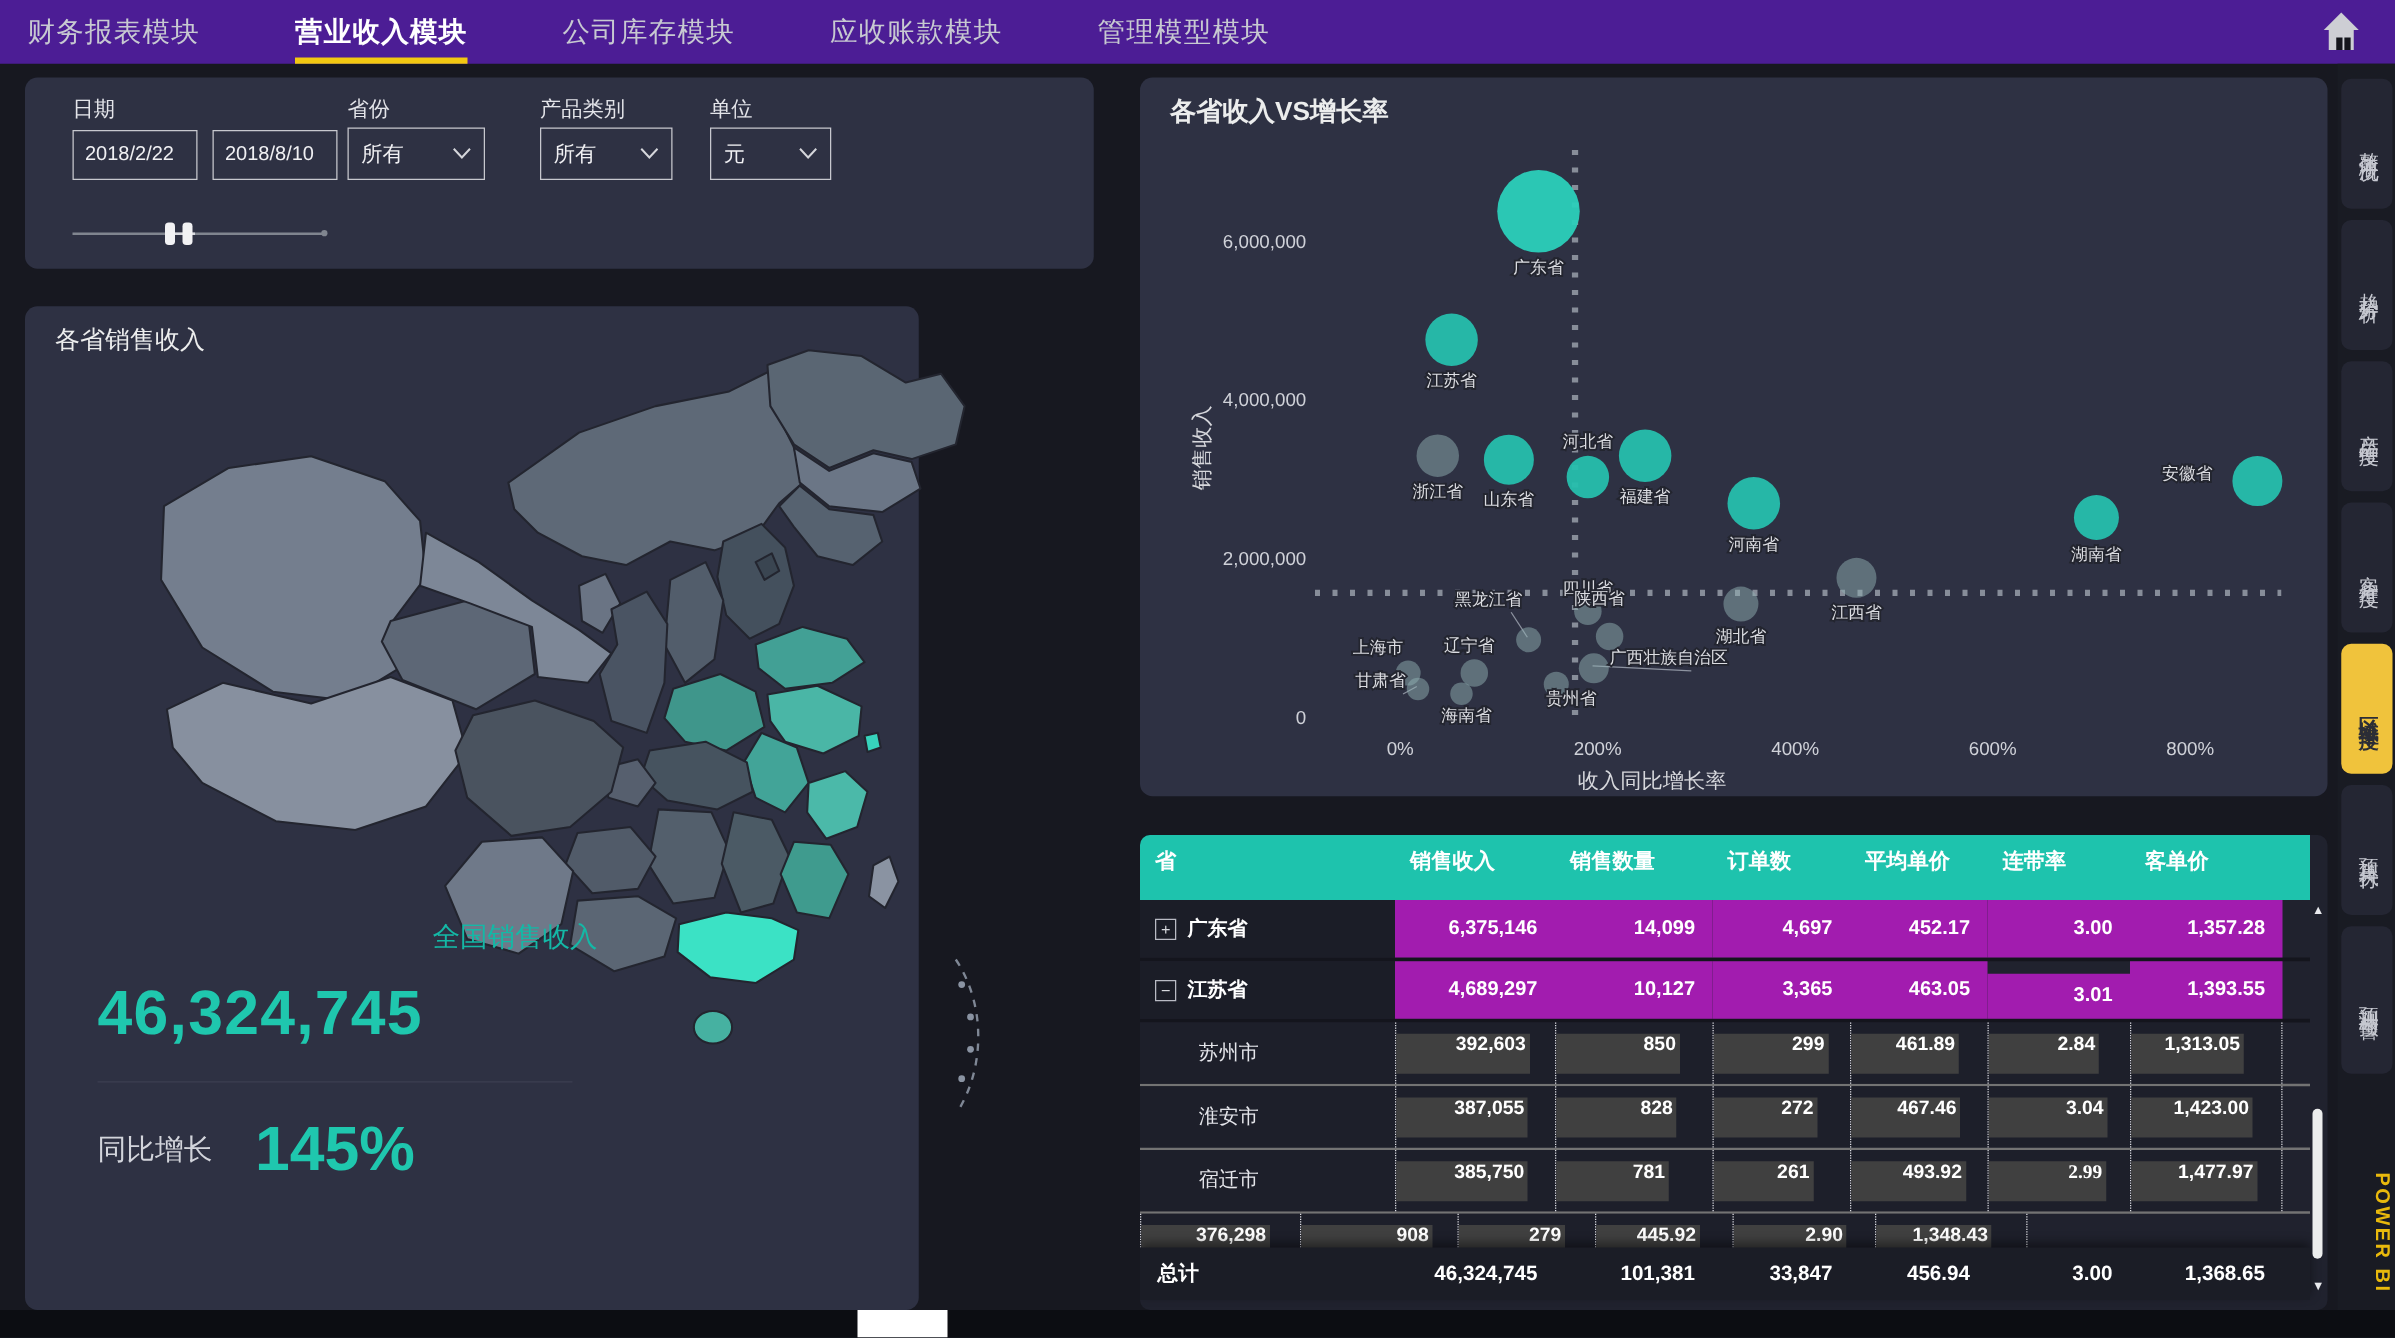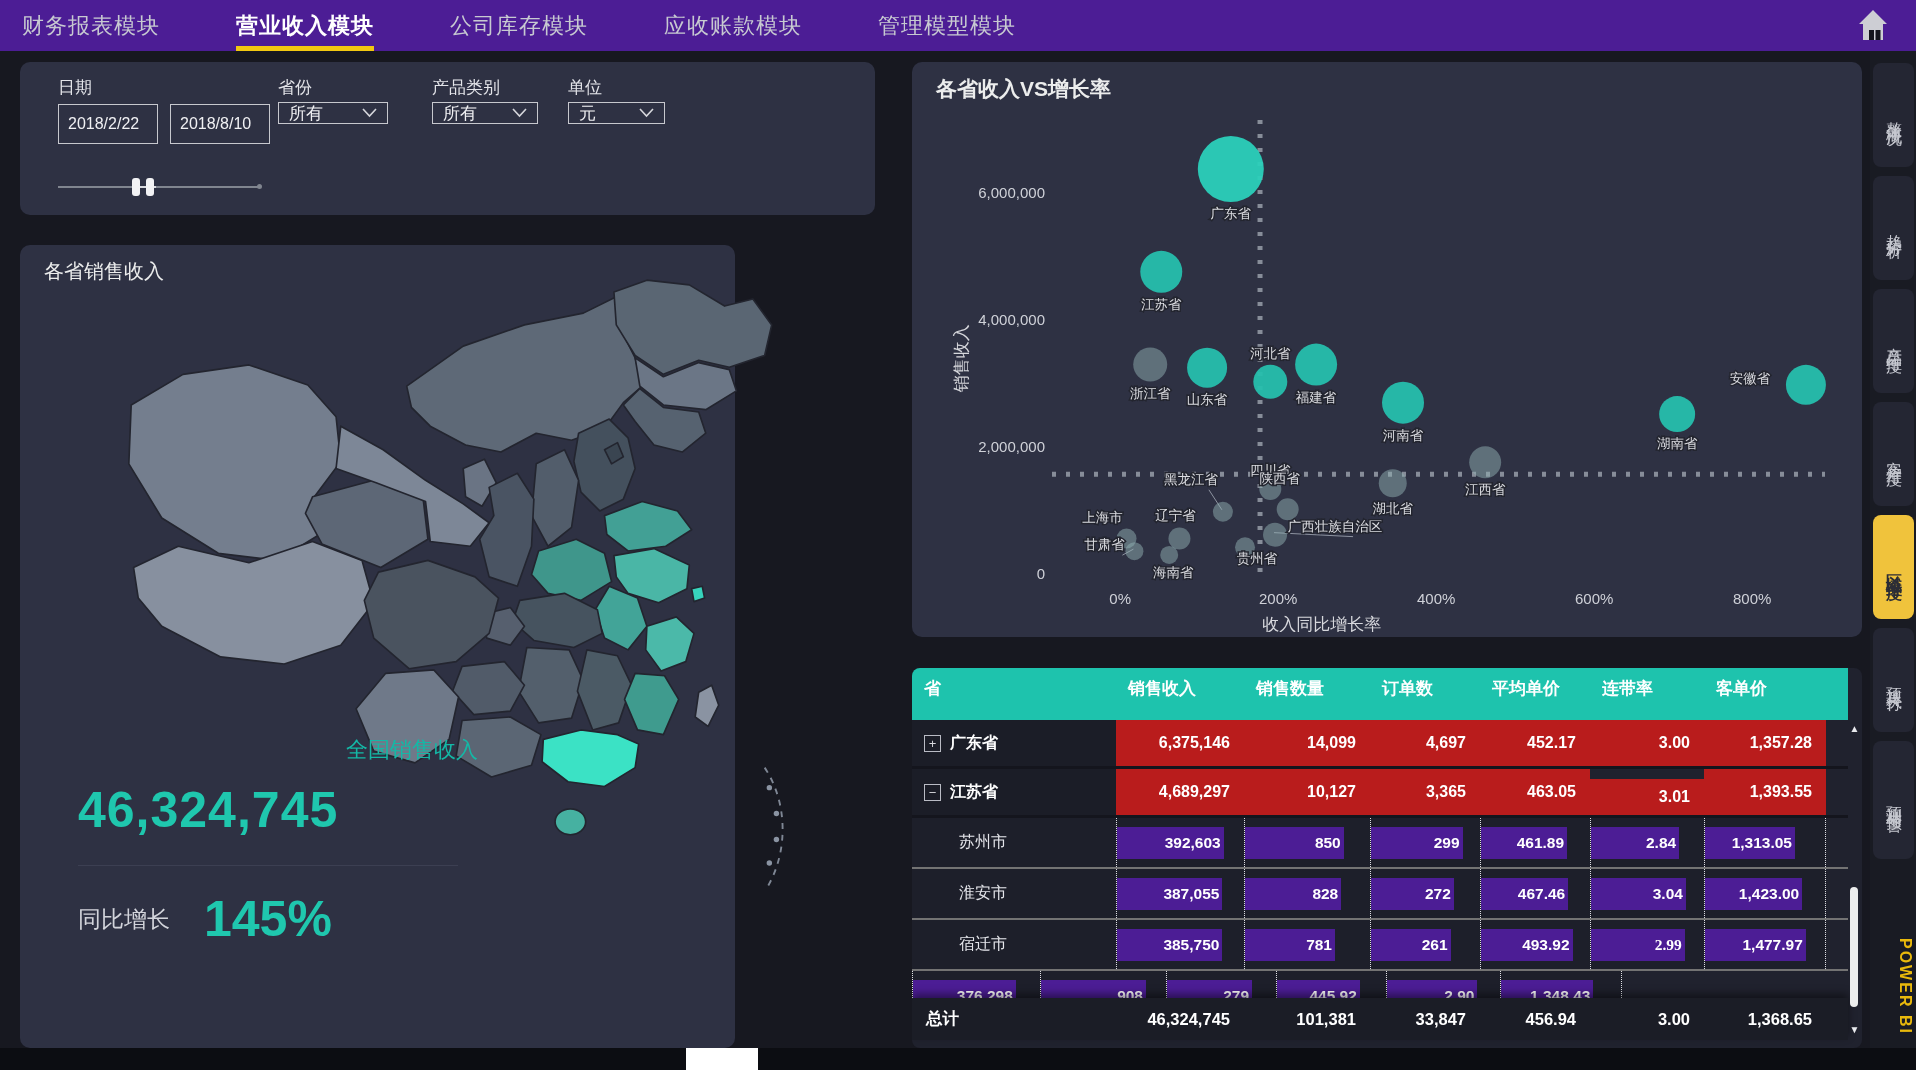"所有" .select { height: 22px -> 42px }
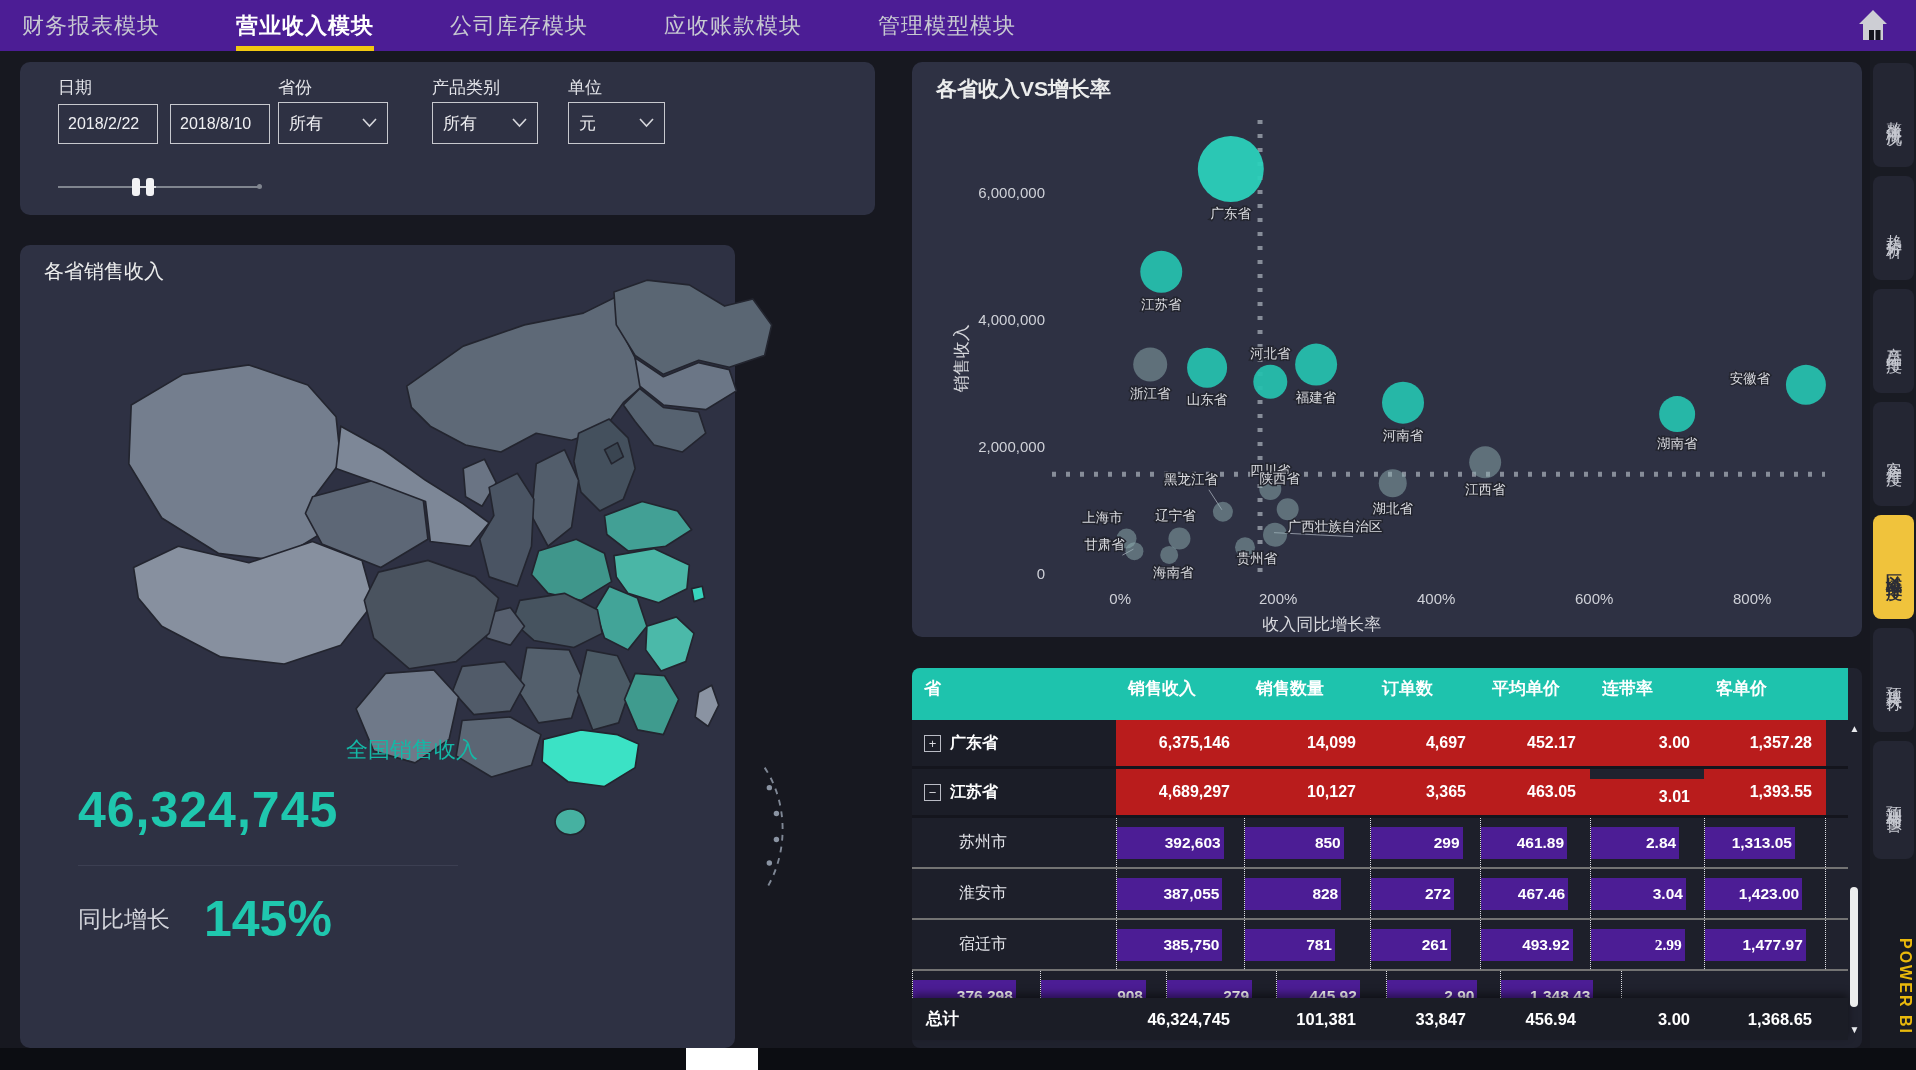"6,375,146" .prov .val-cell { background: #b91c1c -> #a21caf }
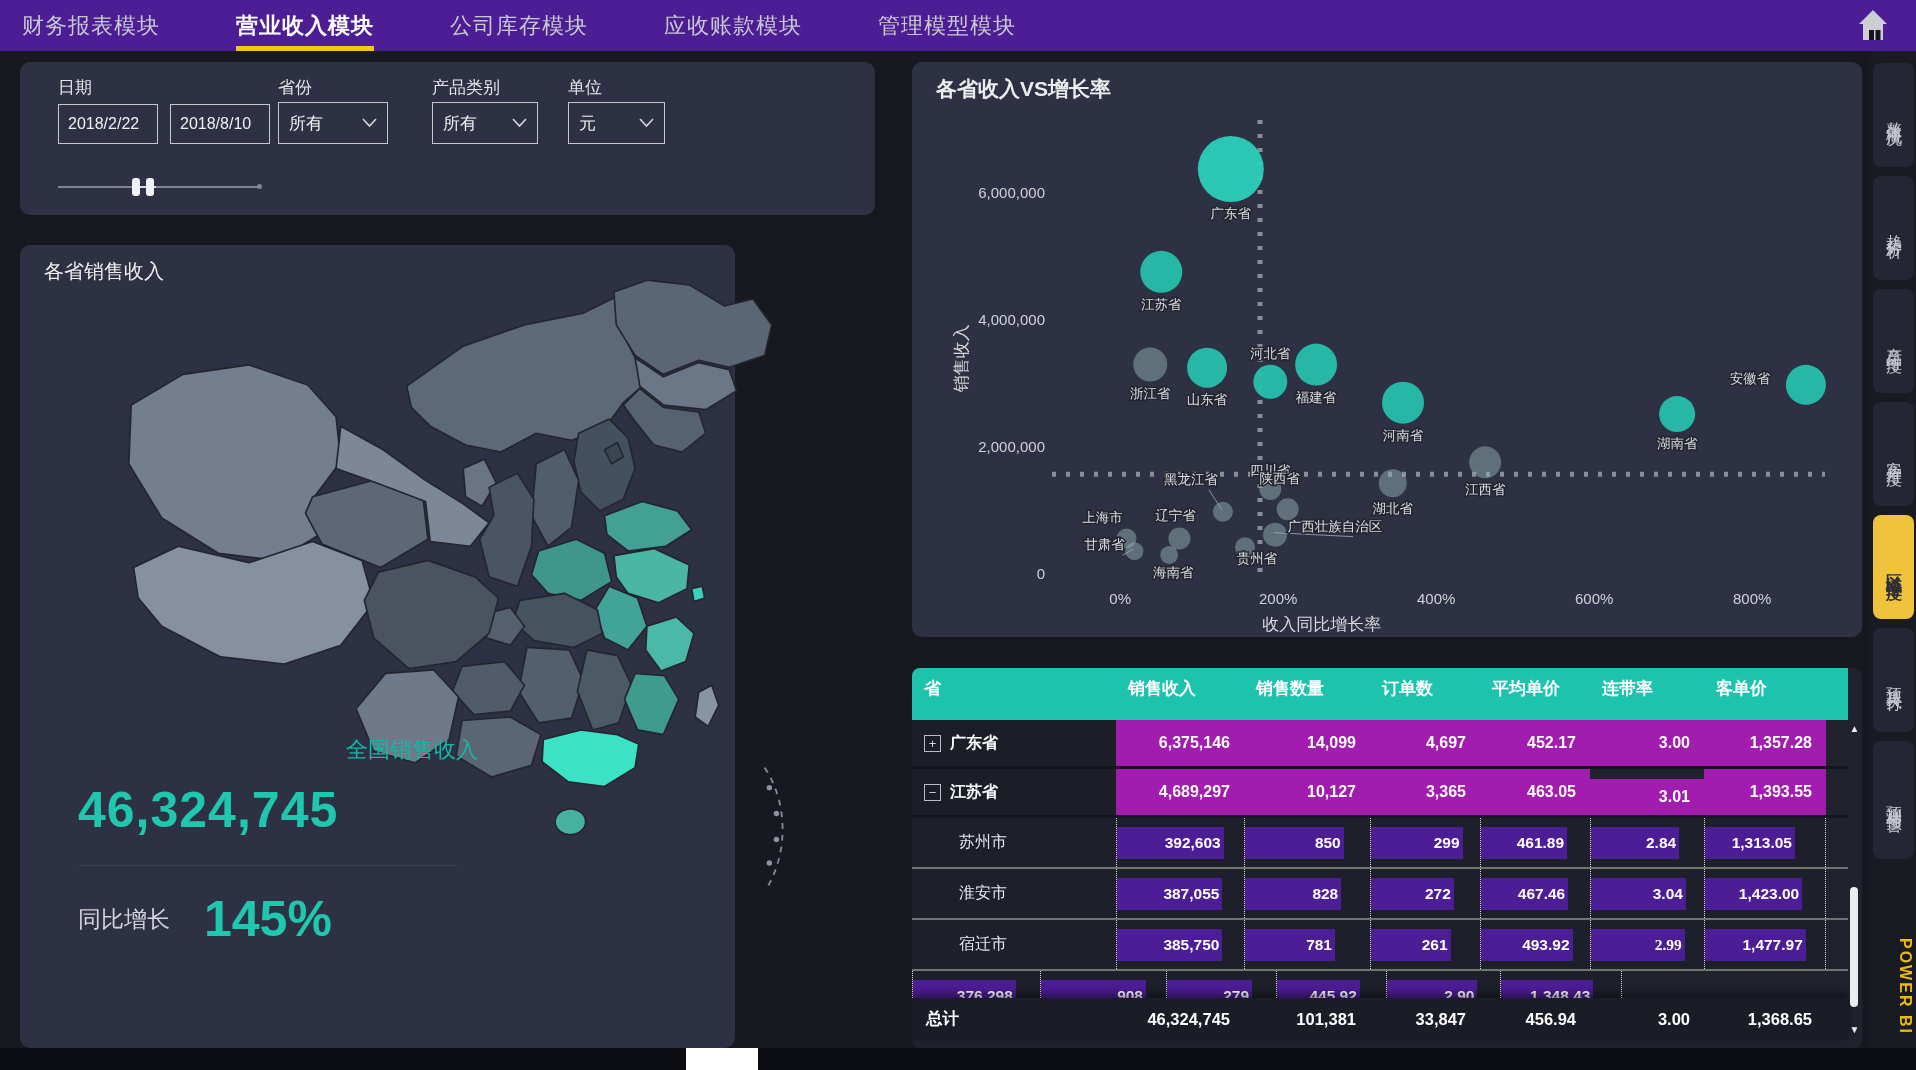"392,603" .bar { align-items: center -> none; background: #4c1d95 -> #404040 }
